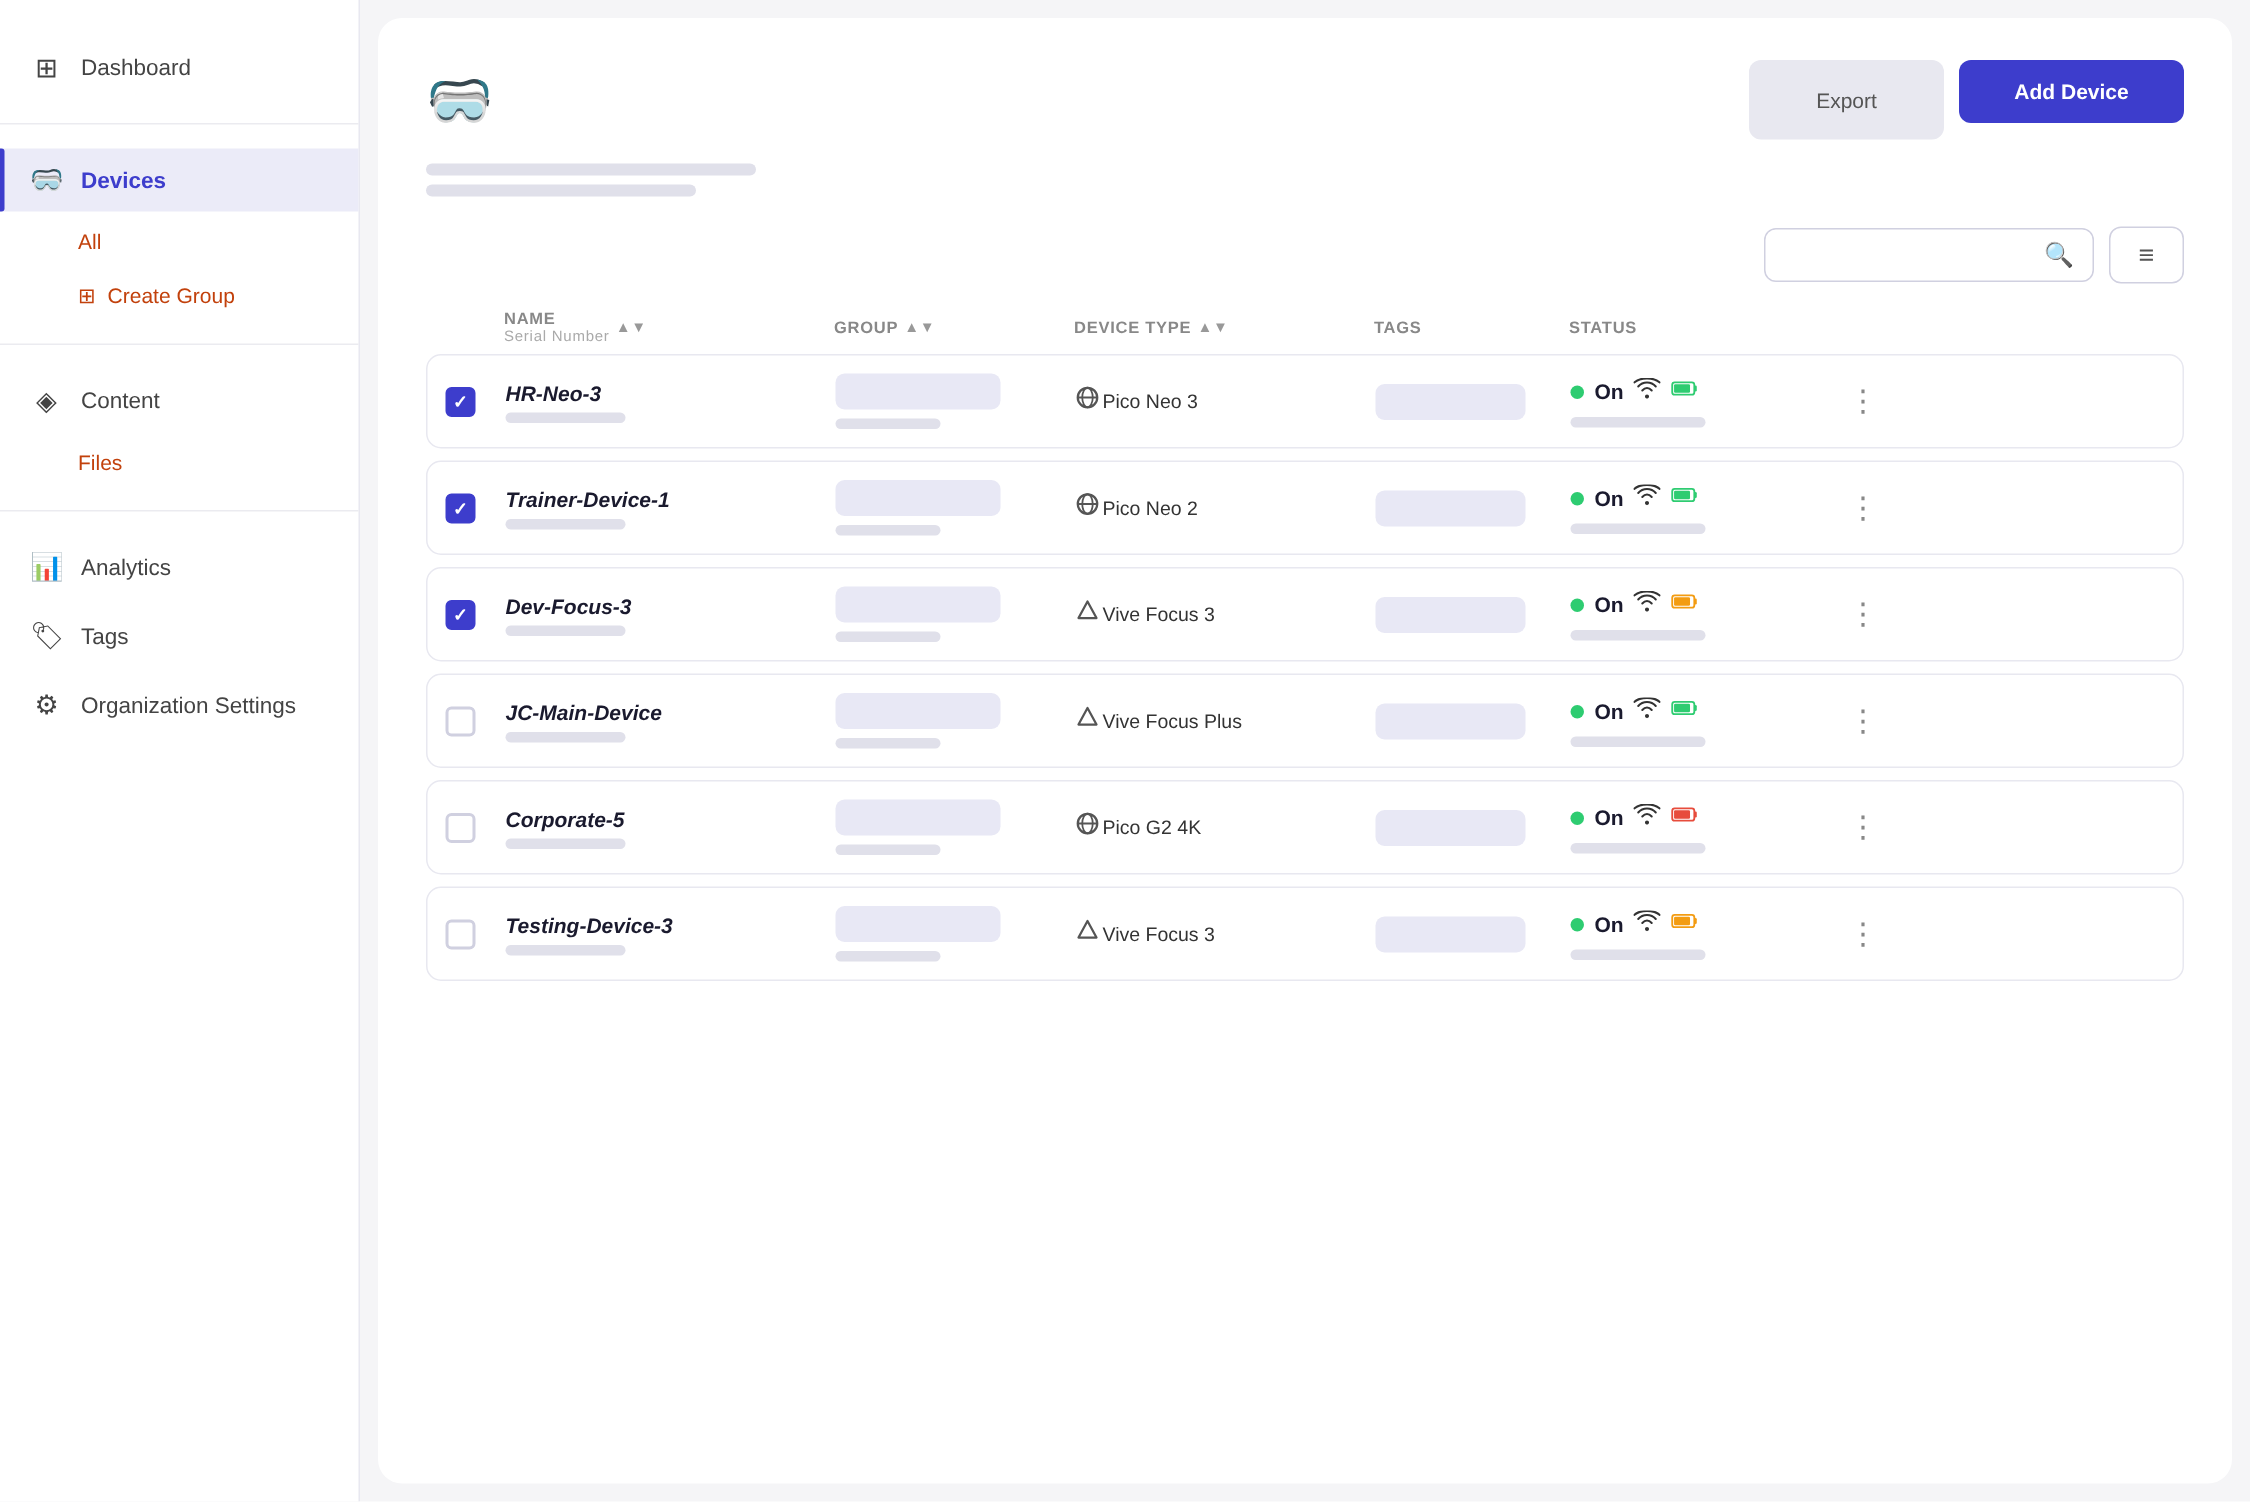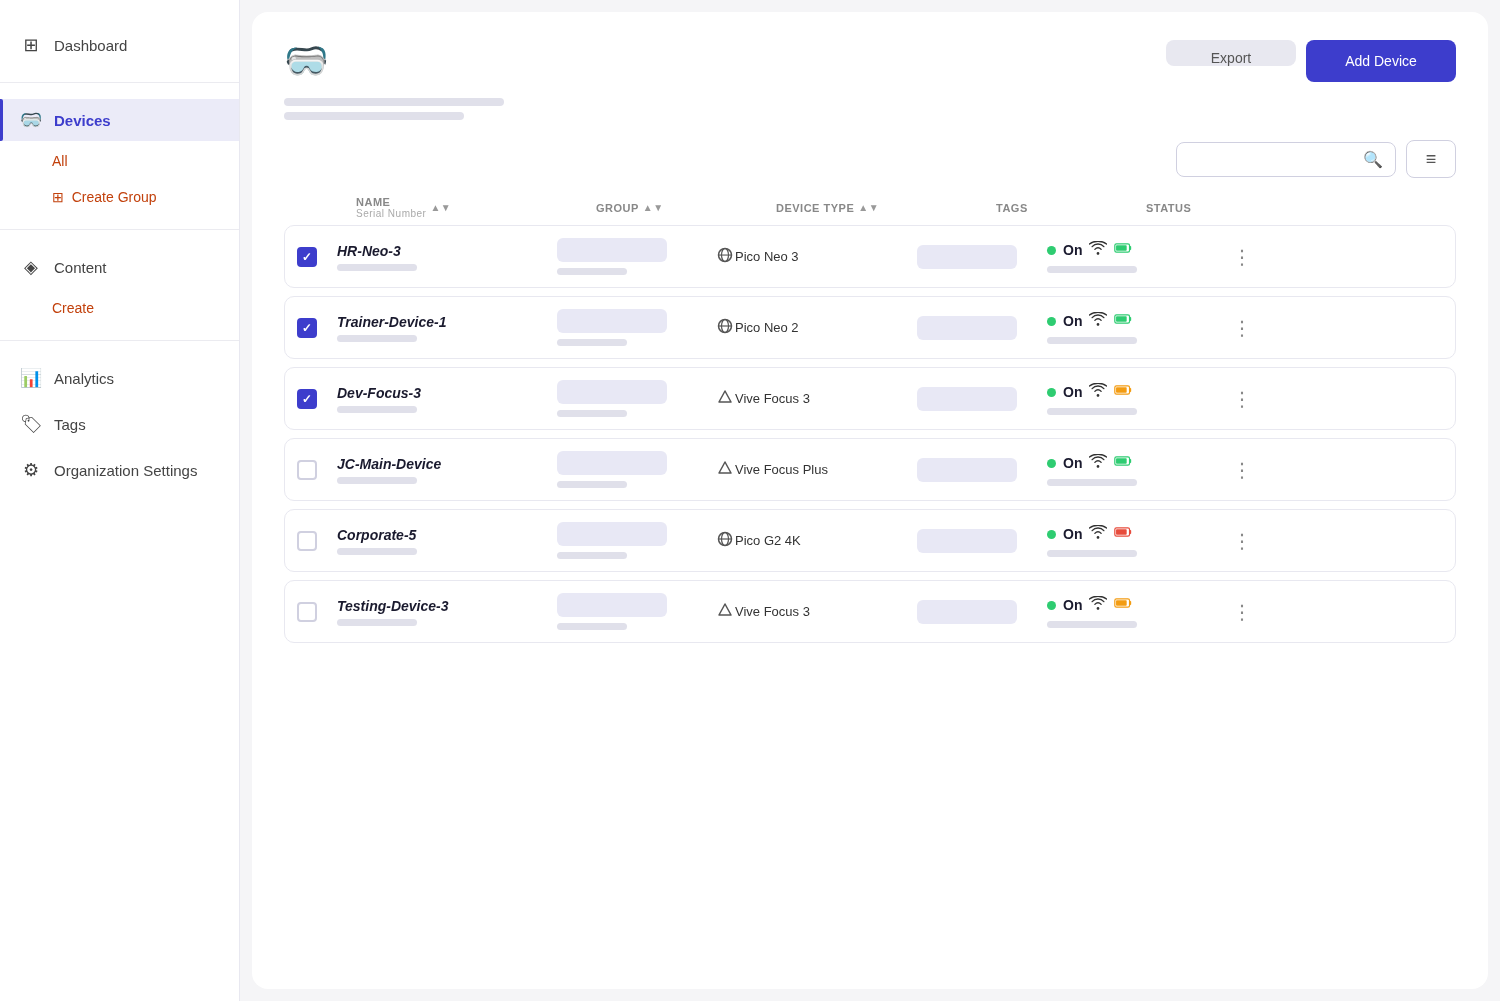"Export" .btn-secondary { height: 26px -> 53px }
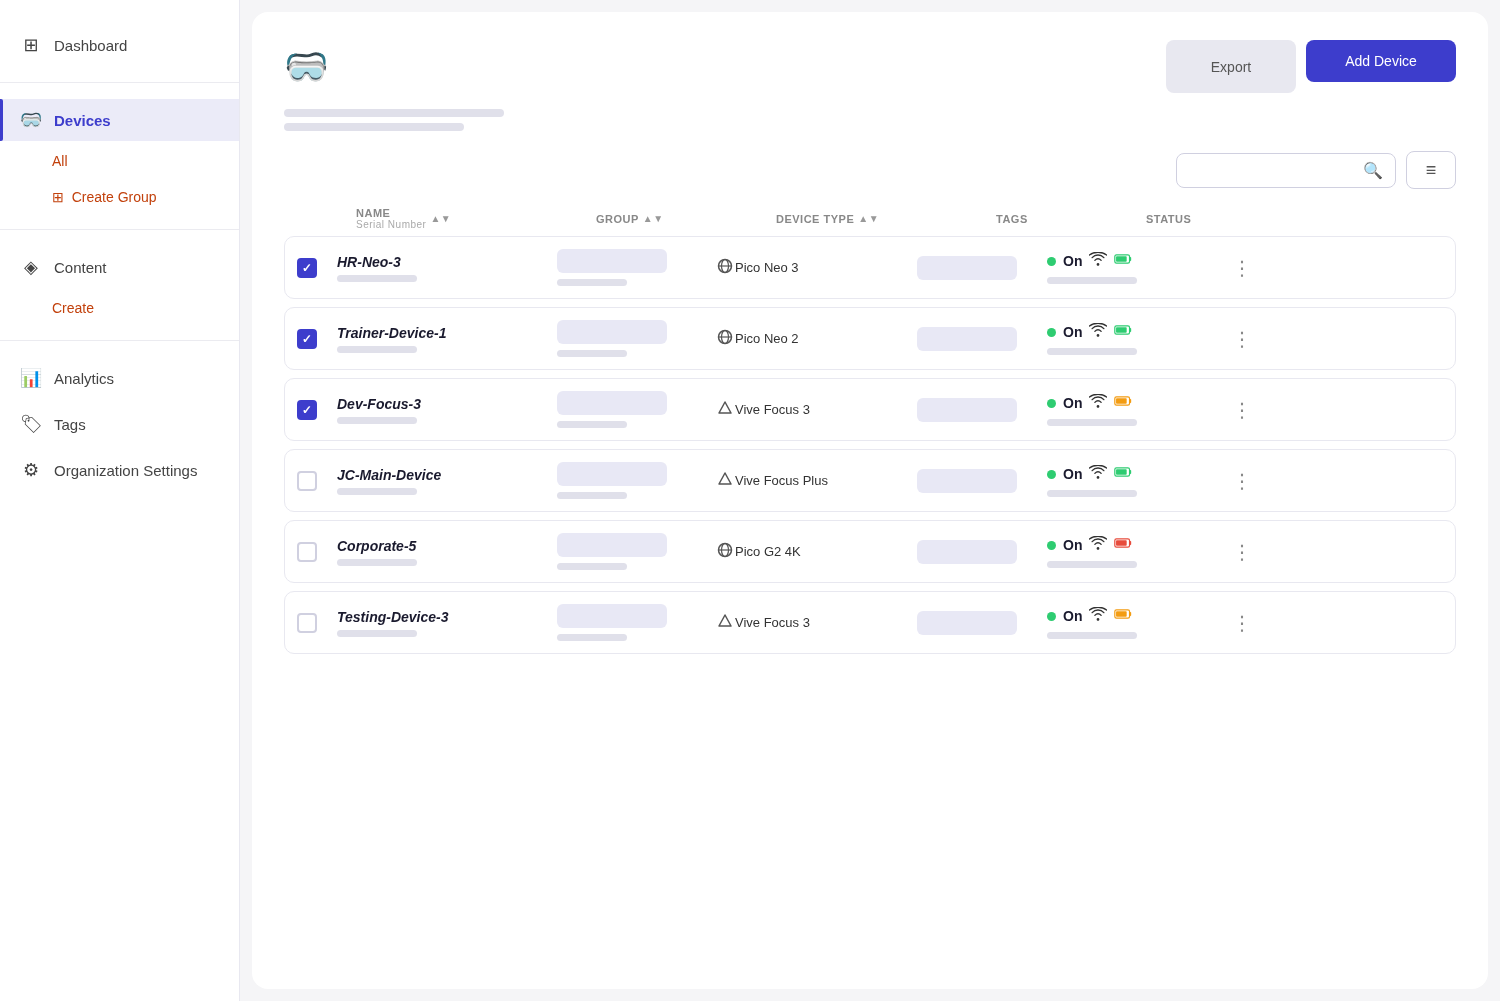"Add Device" .btn-primary { font-weight: 400 -> 700 }
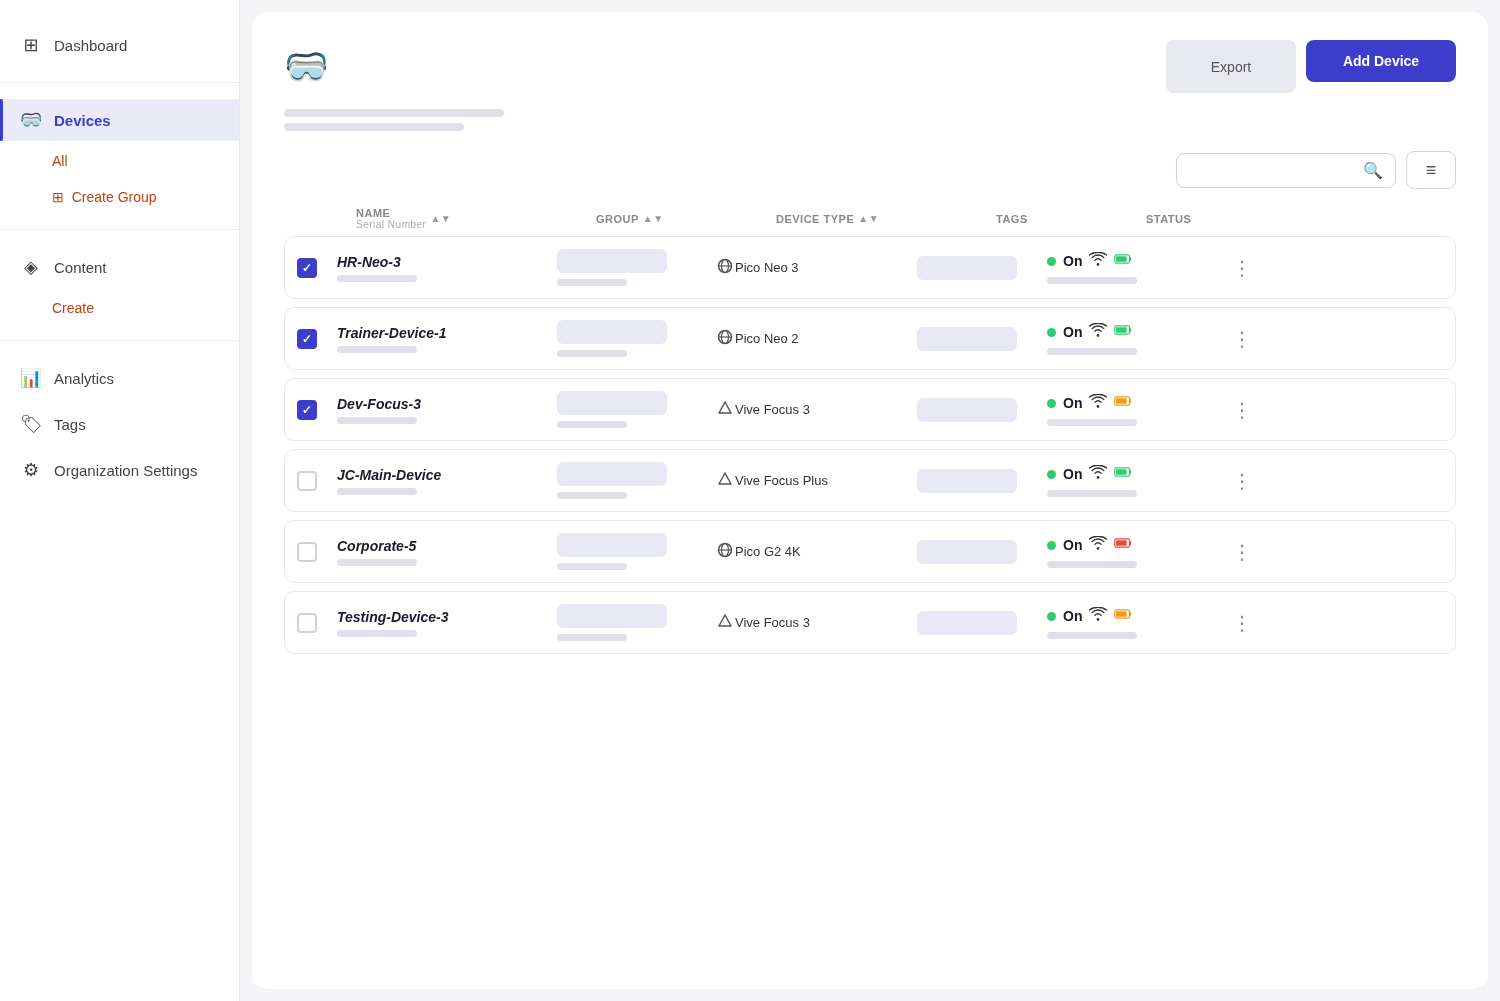"NAME" .table-header { gap: 20px -> none }
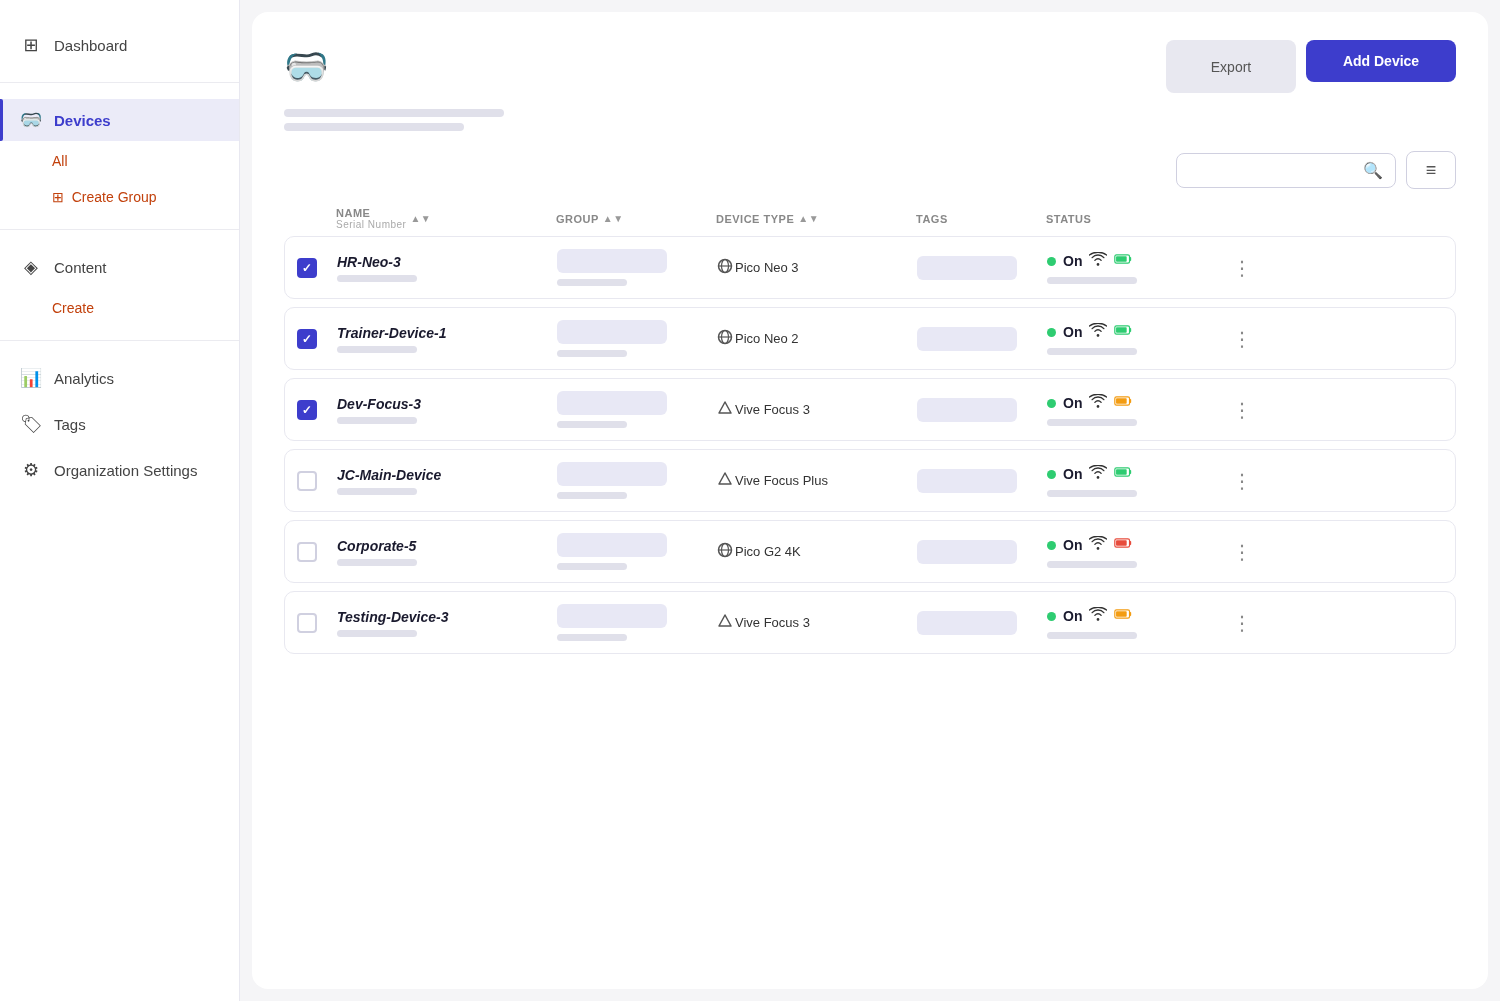"Create" span { text: Create -> Files }
